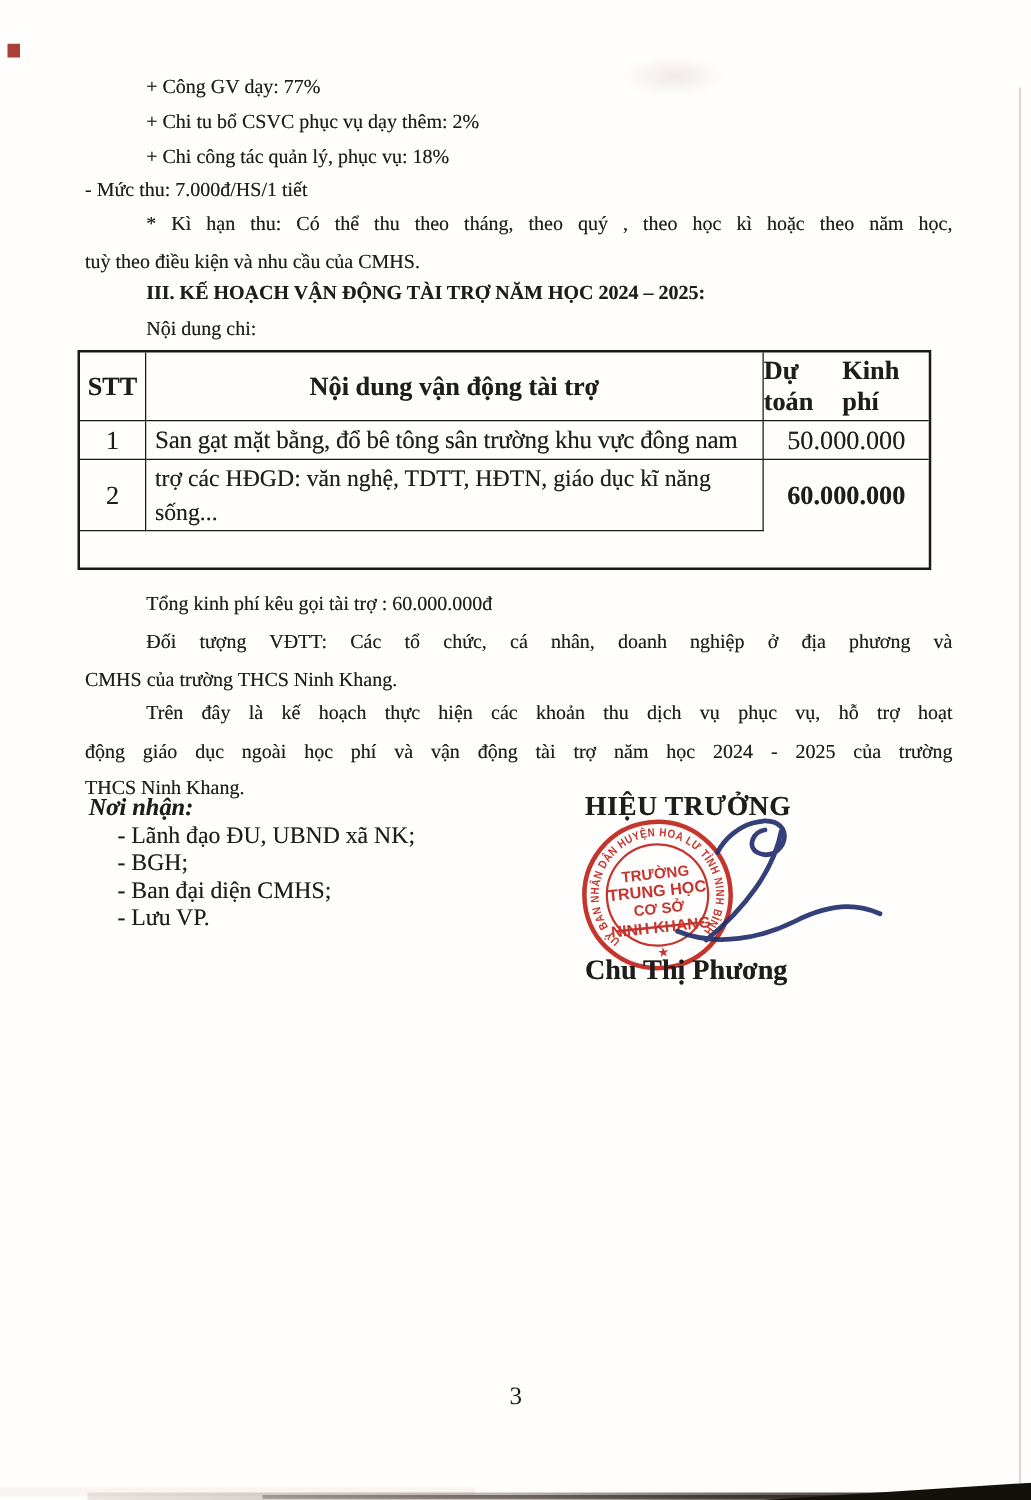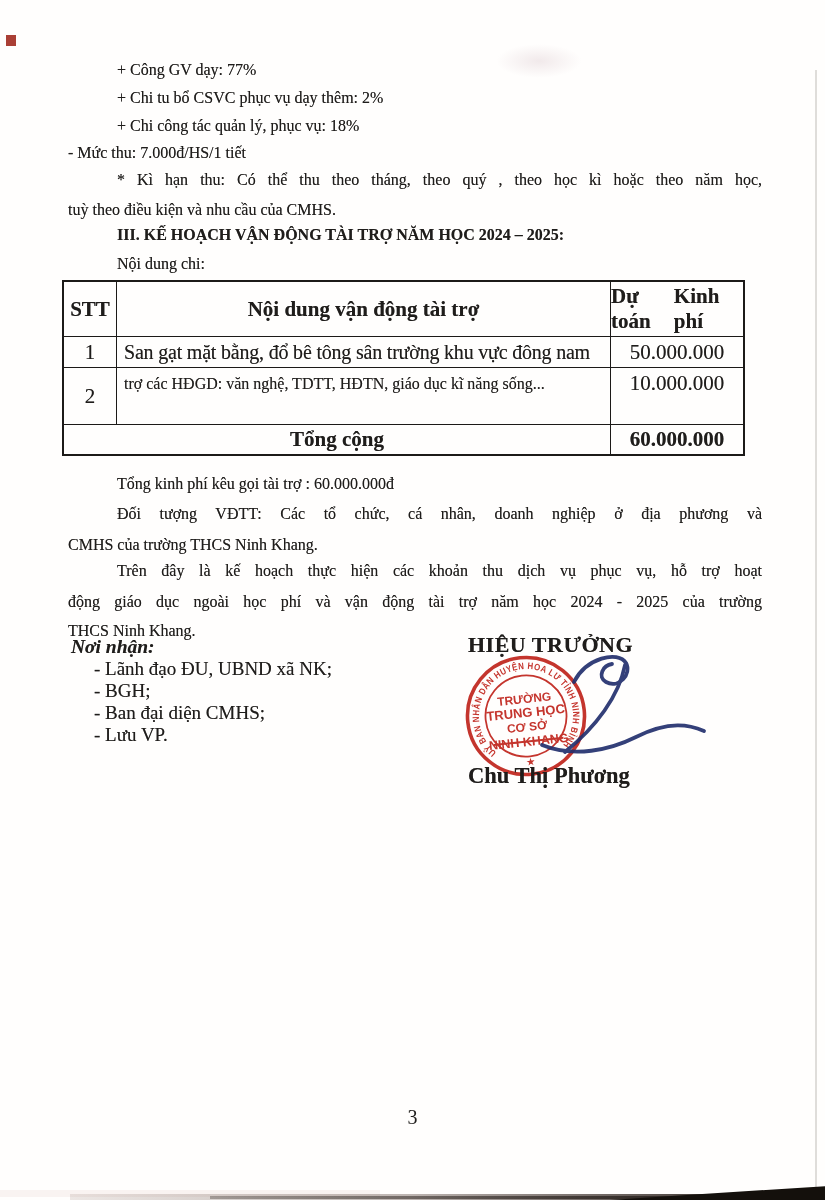"trợ các HĐGD: văn nghệ," .row2-content { font-size: 16px -> 19px }
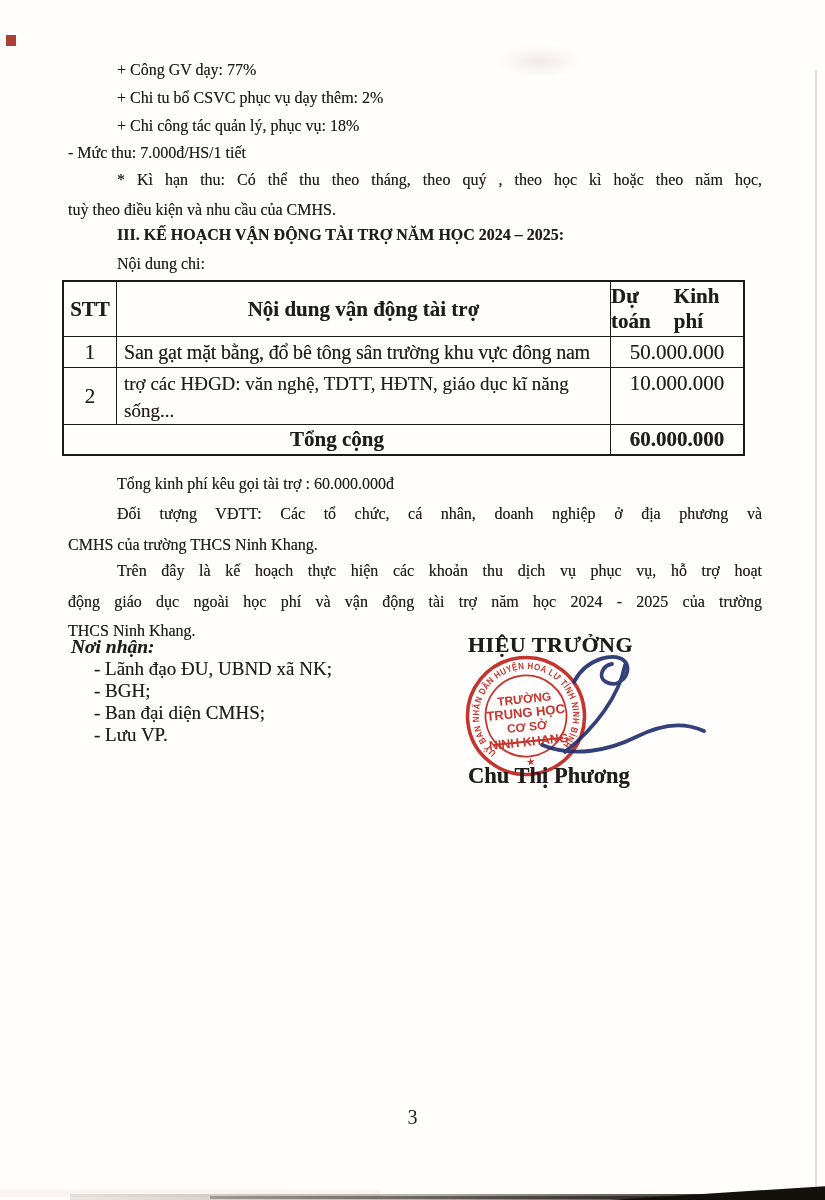"10.000.000" div.cell { html: <div>10.000.000</div> -> none }
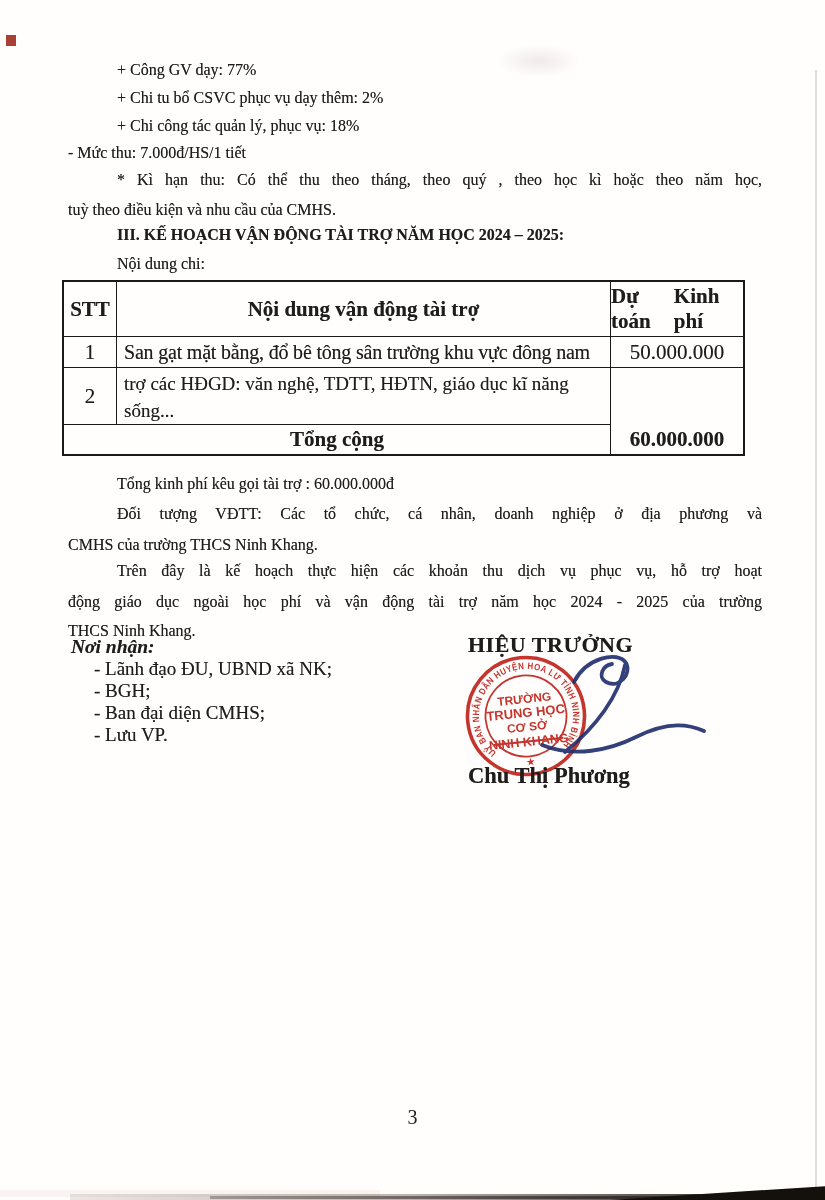"Tổng cộng" div.cell { html: <div>Tổng cộng</div> -> none }
